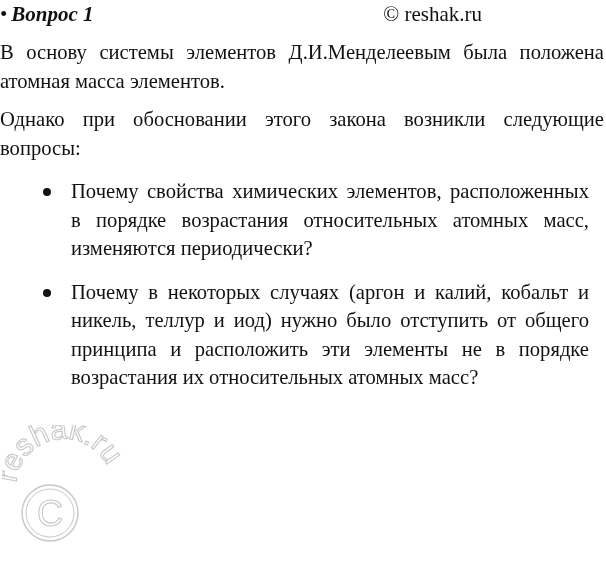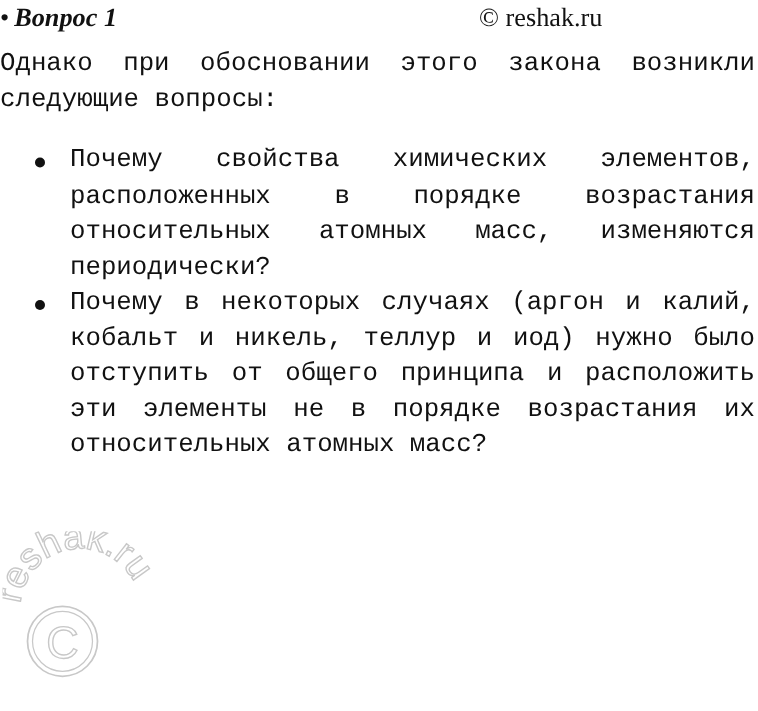"В основу системы элементов" p.para { html: none -> <p>В основу системы элементов Д.И.Менделеевым была положена атомная масса элементов.</p> }
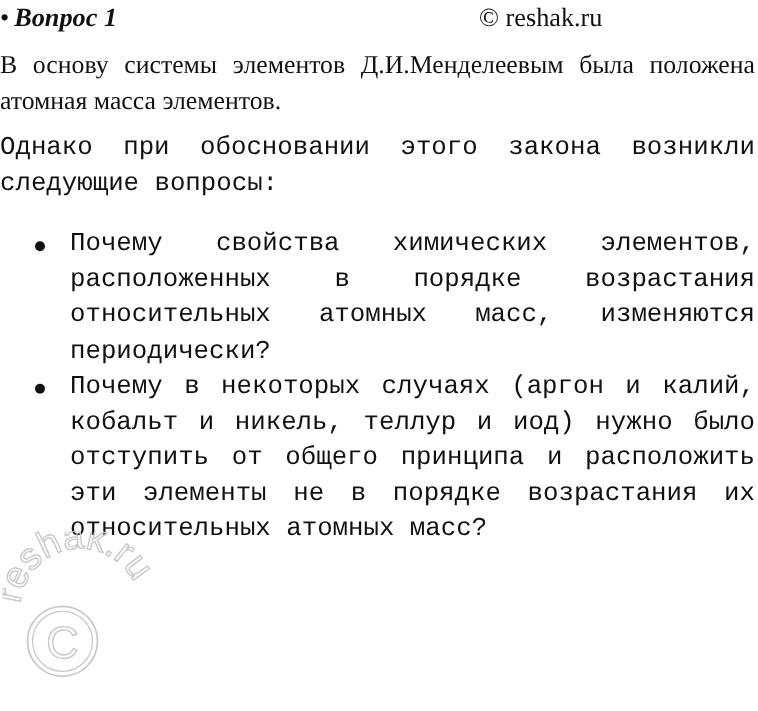"Однако при обосновании этого закона" p.para { font-family: Liberation Mono, monospace -> none; margin-bottom: 20px -> 4px }
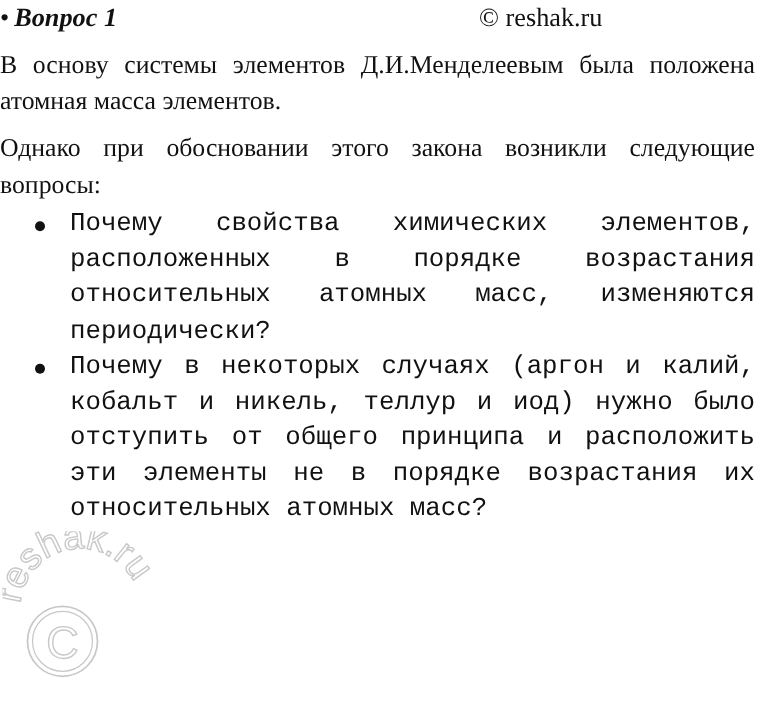"Почему свойства химических элементов," .list-item { font-family: Liberation Mono, monospace -> none; margin: 0 -> 15px }
